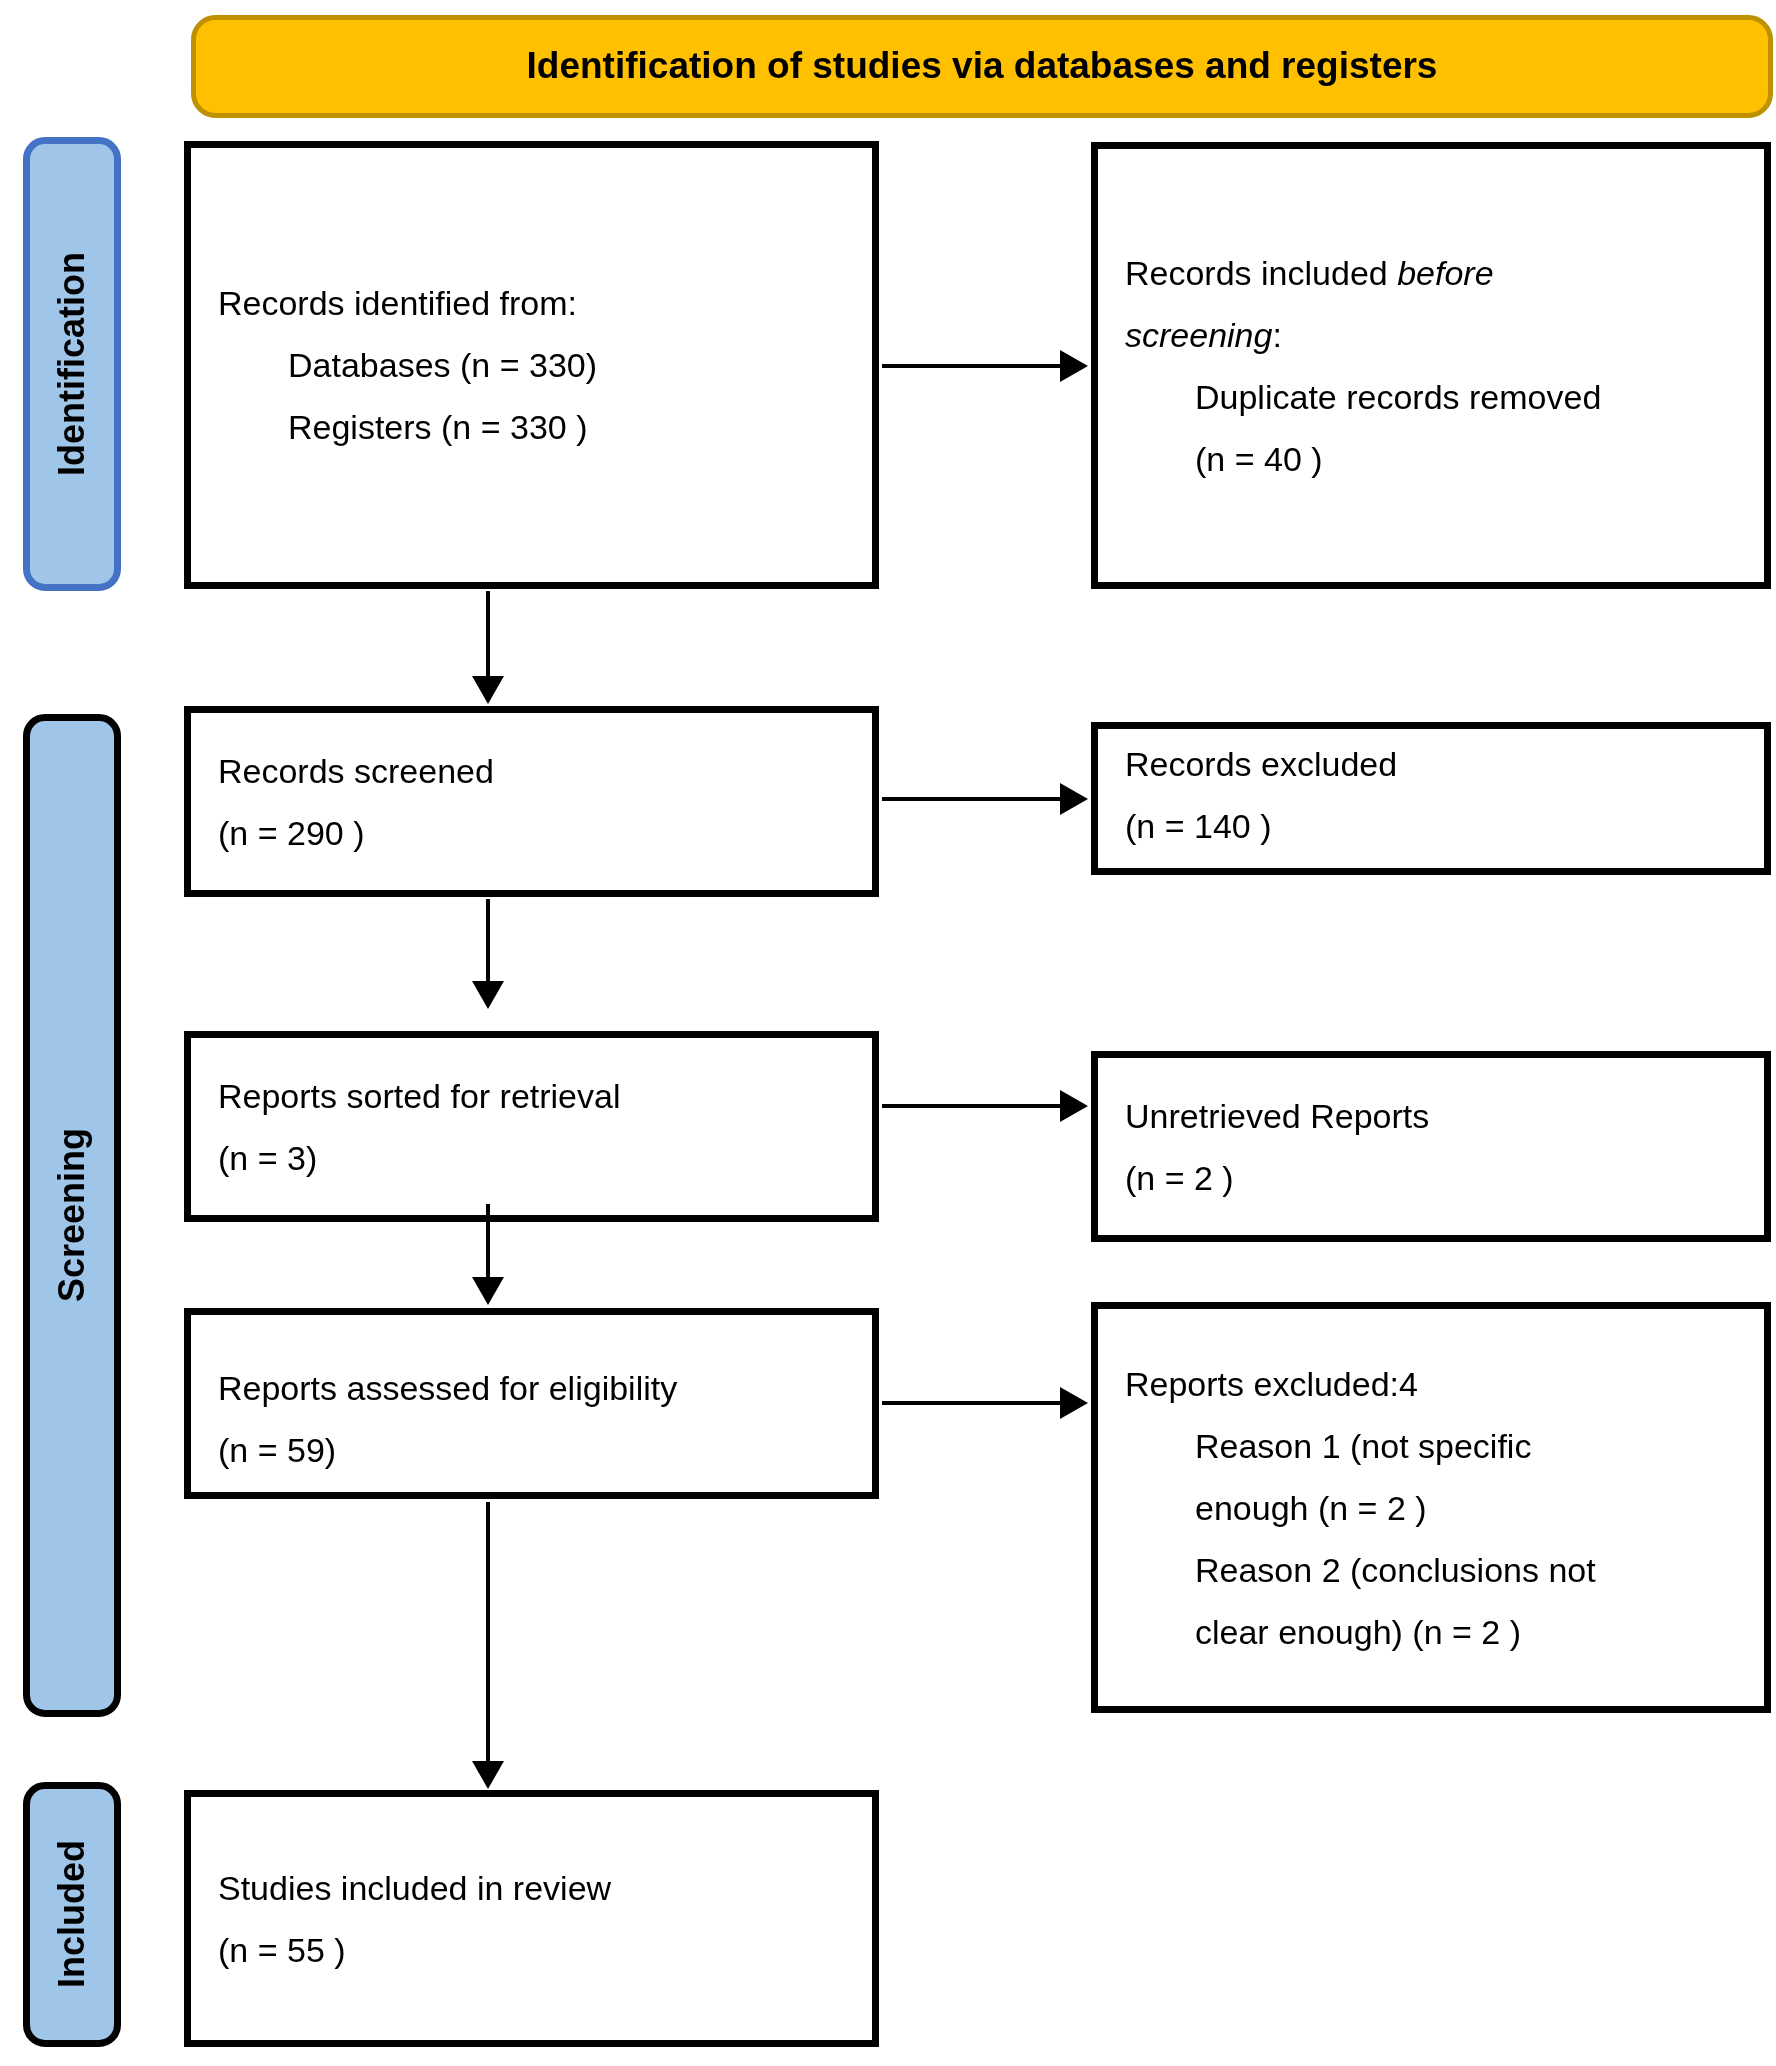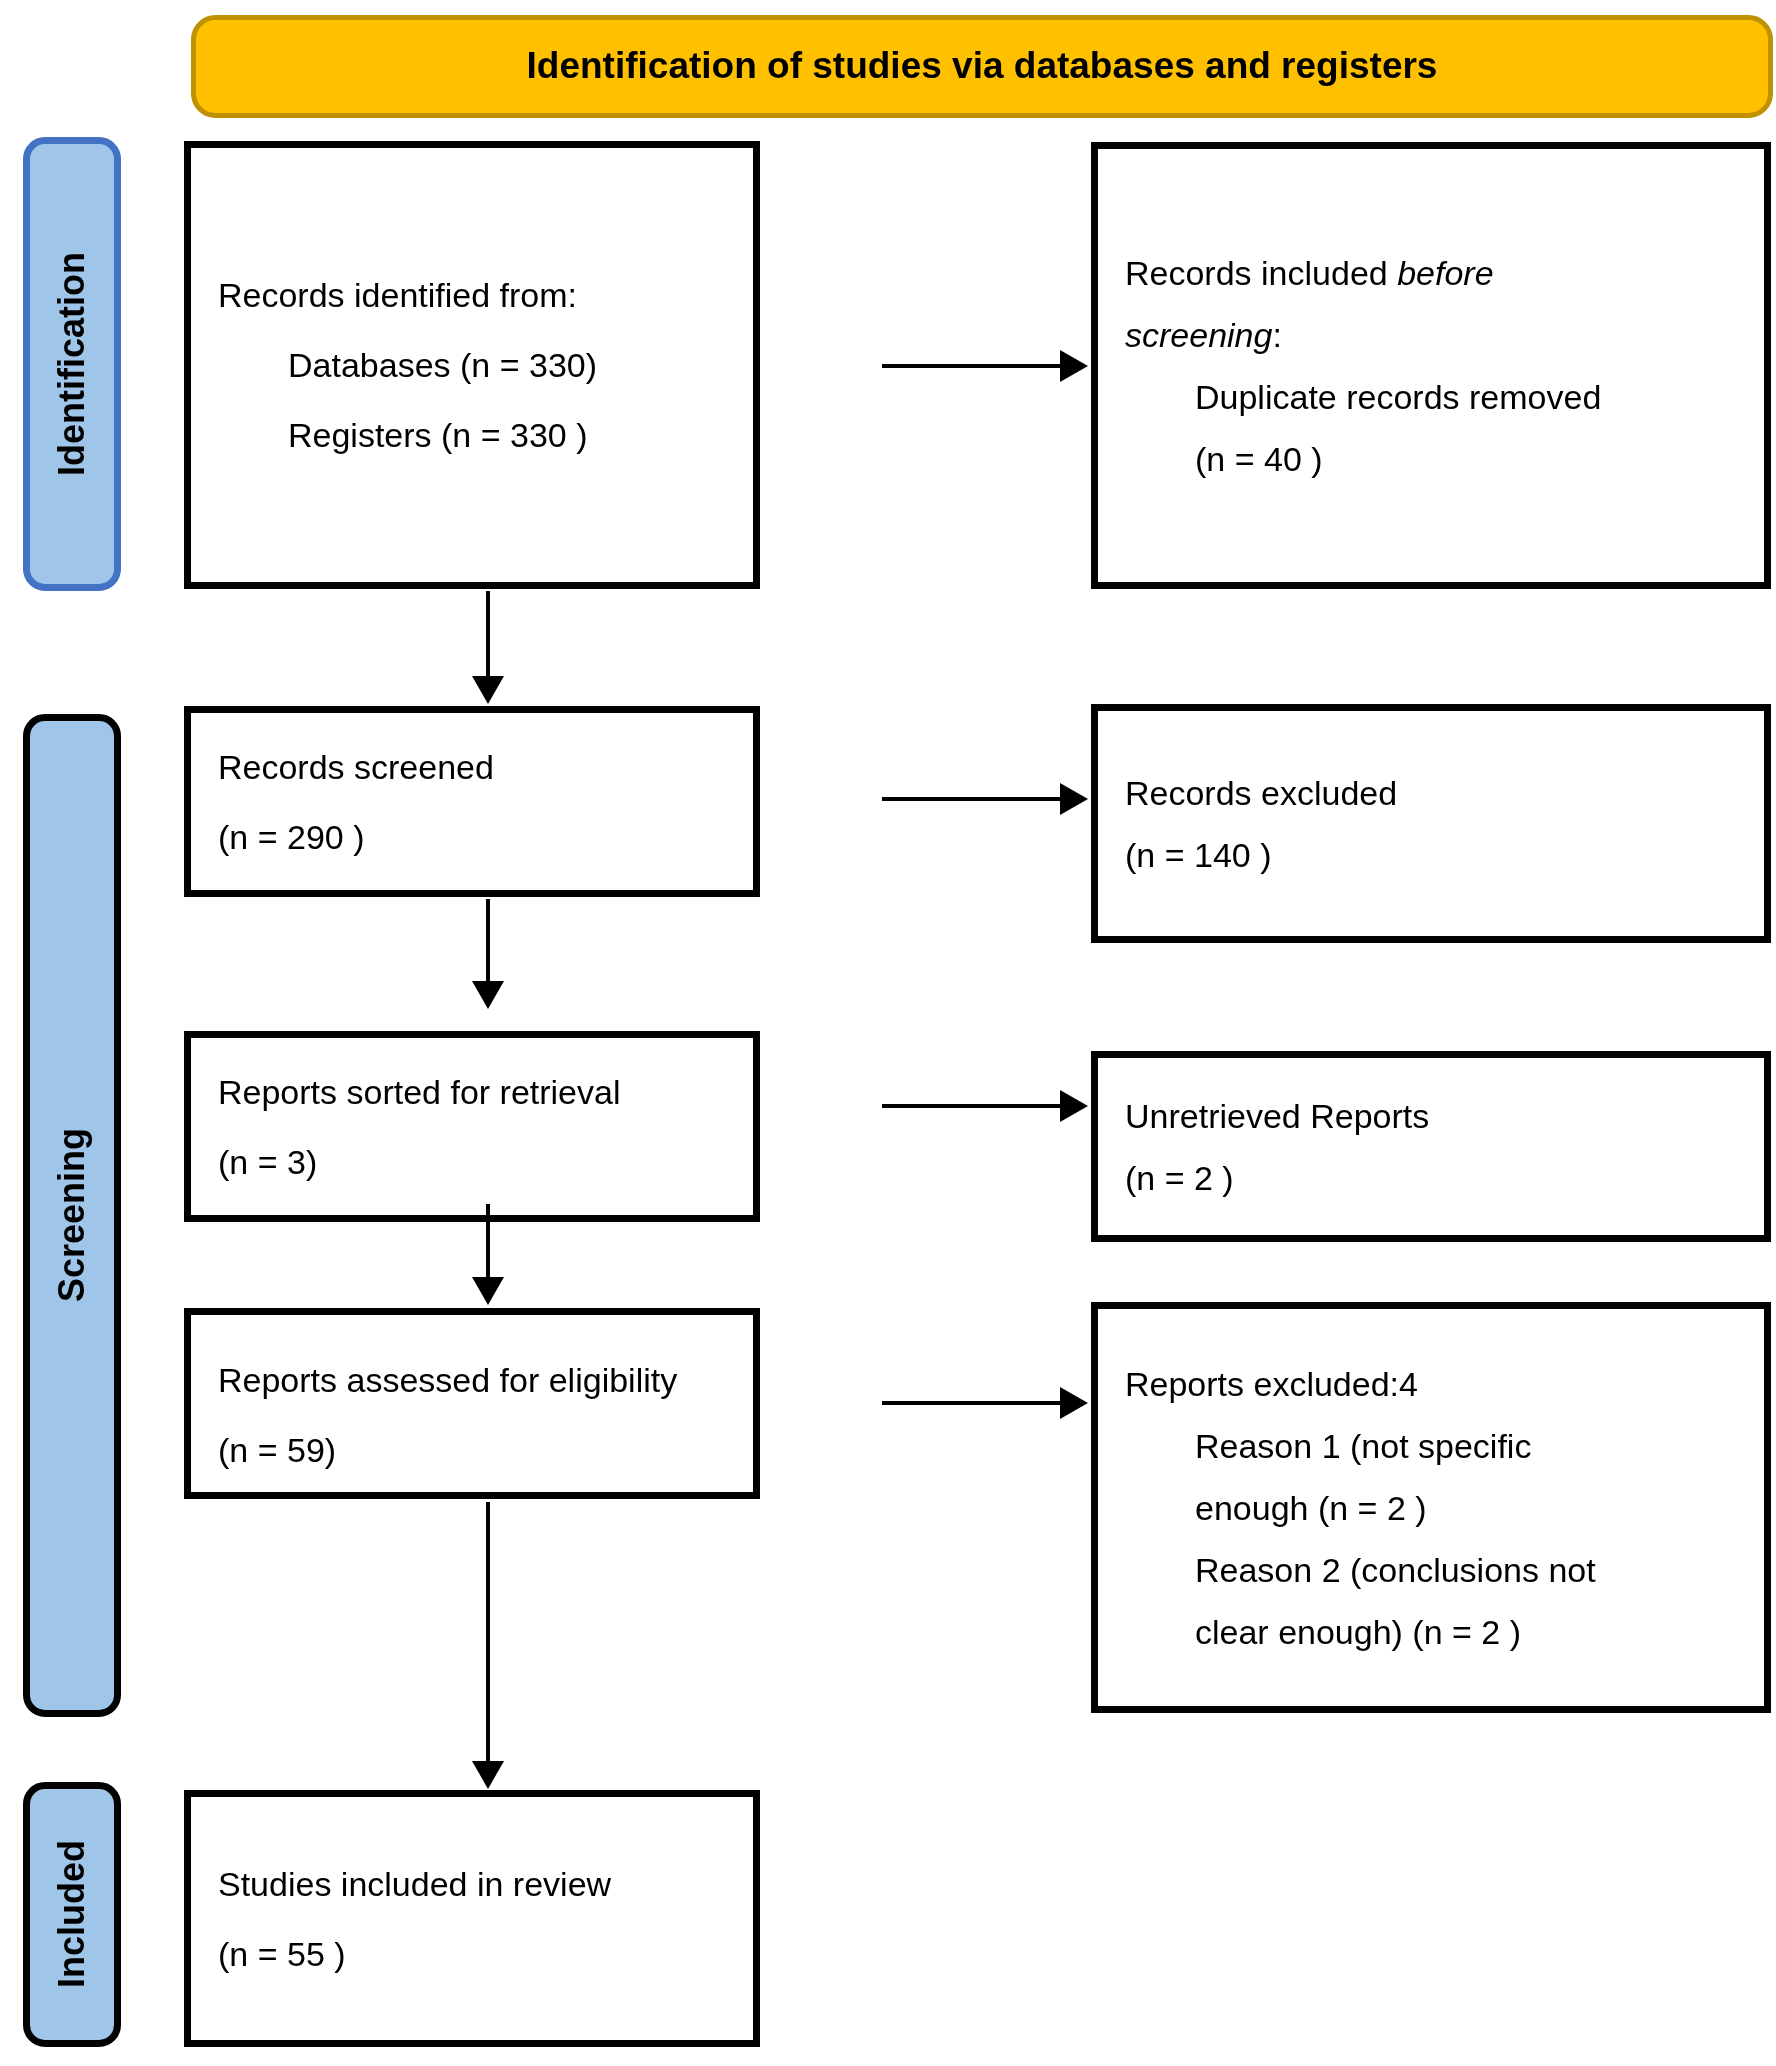"Records identified from:" .col-left { gap: 8px -> none; width: 576px -> 695px }
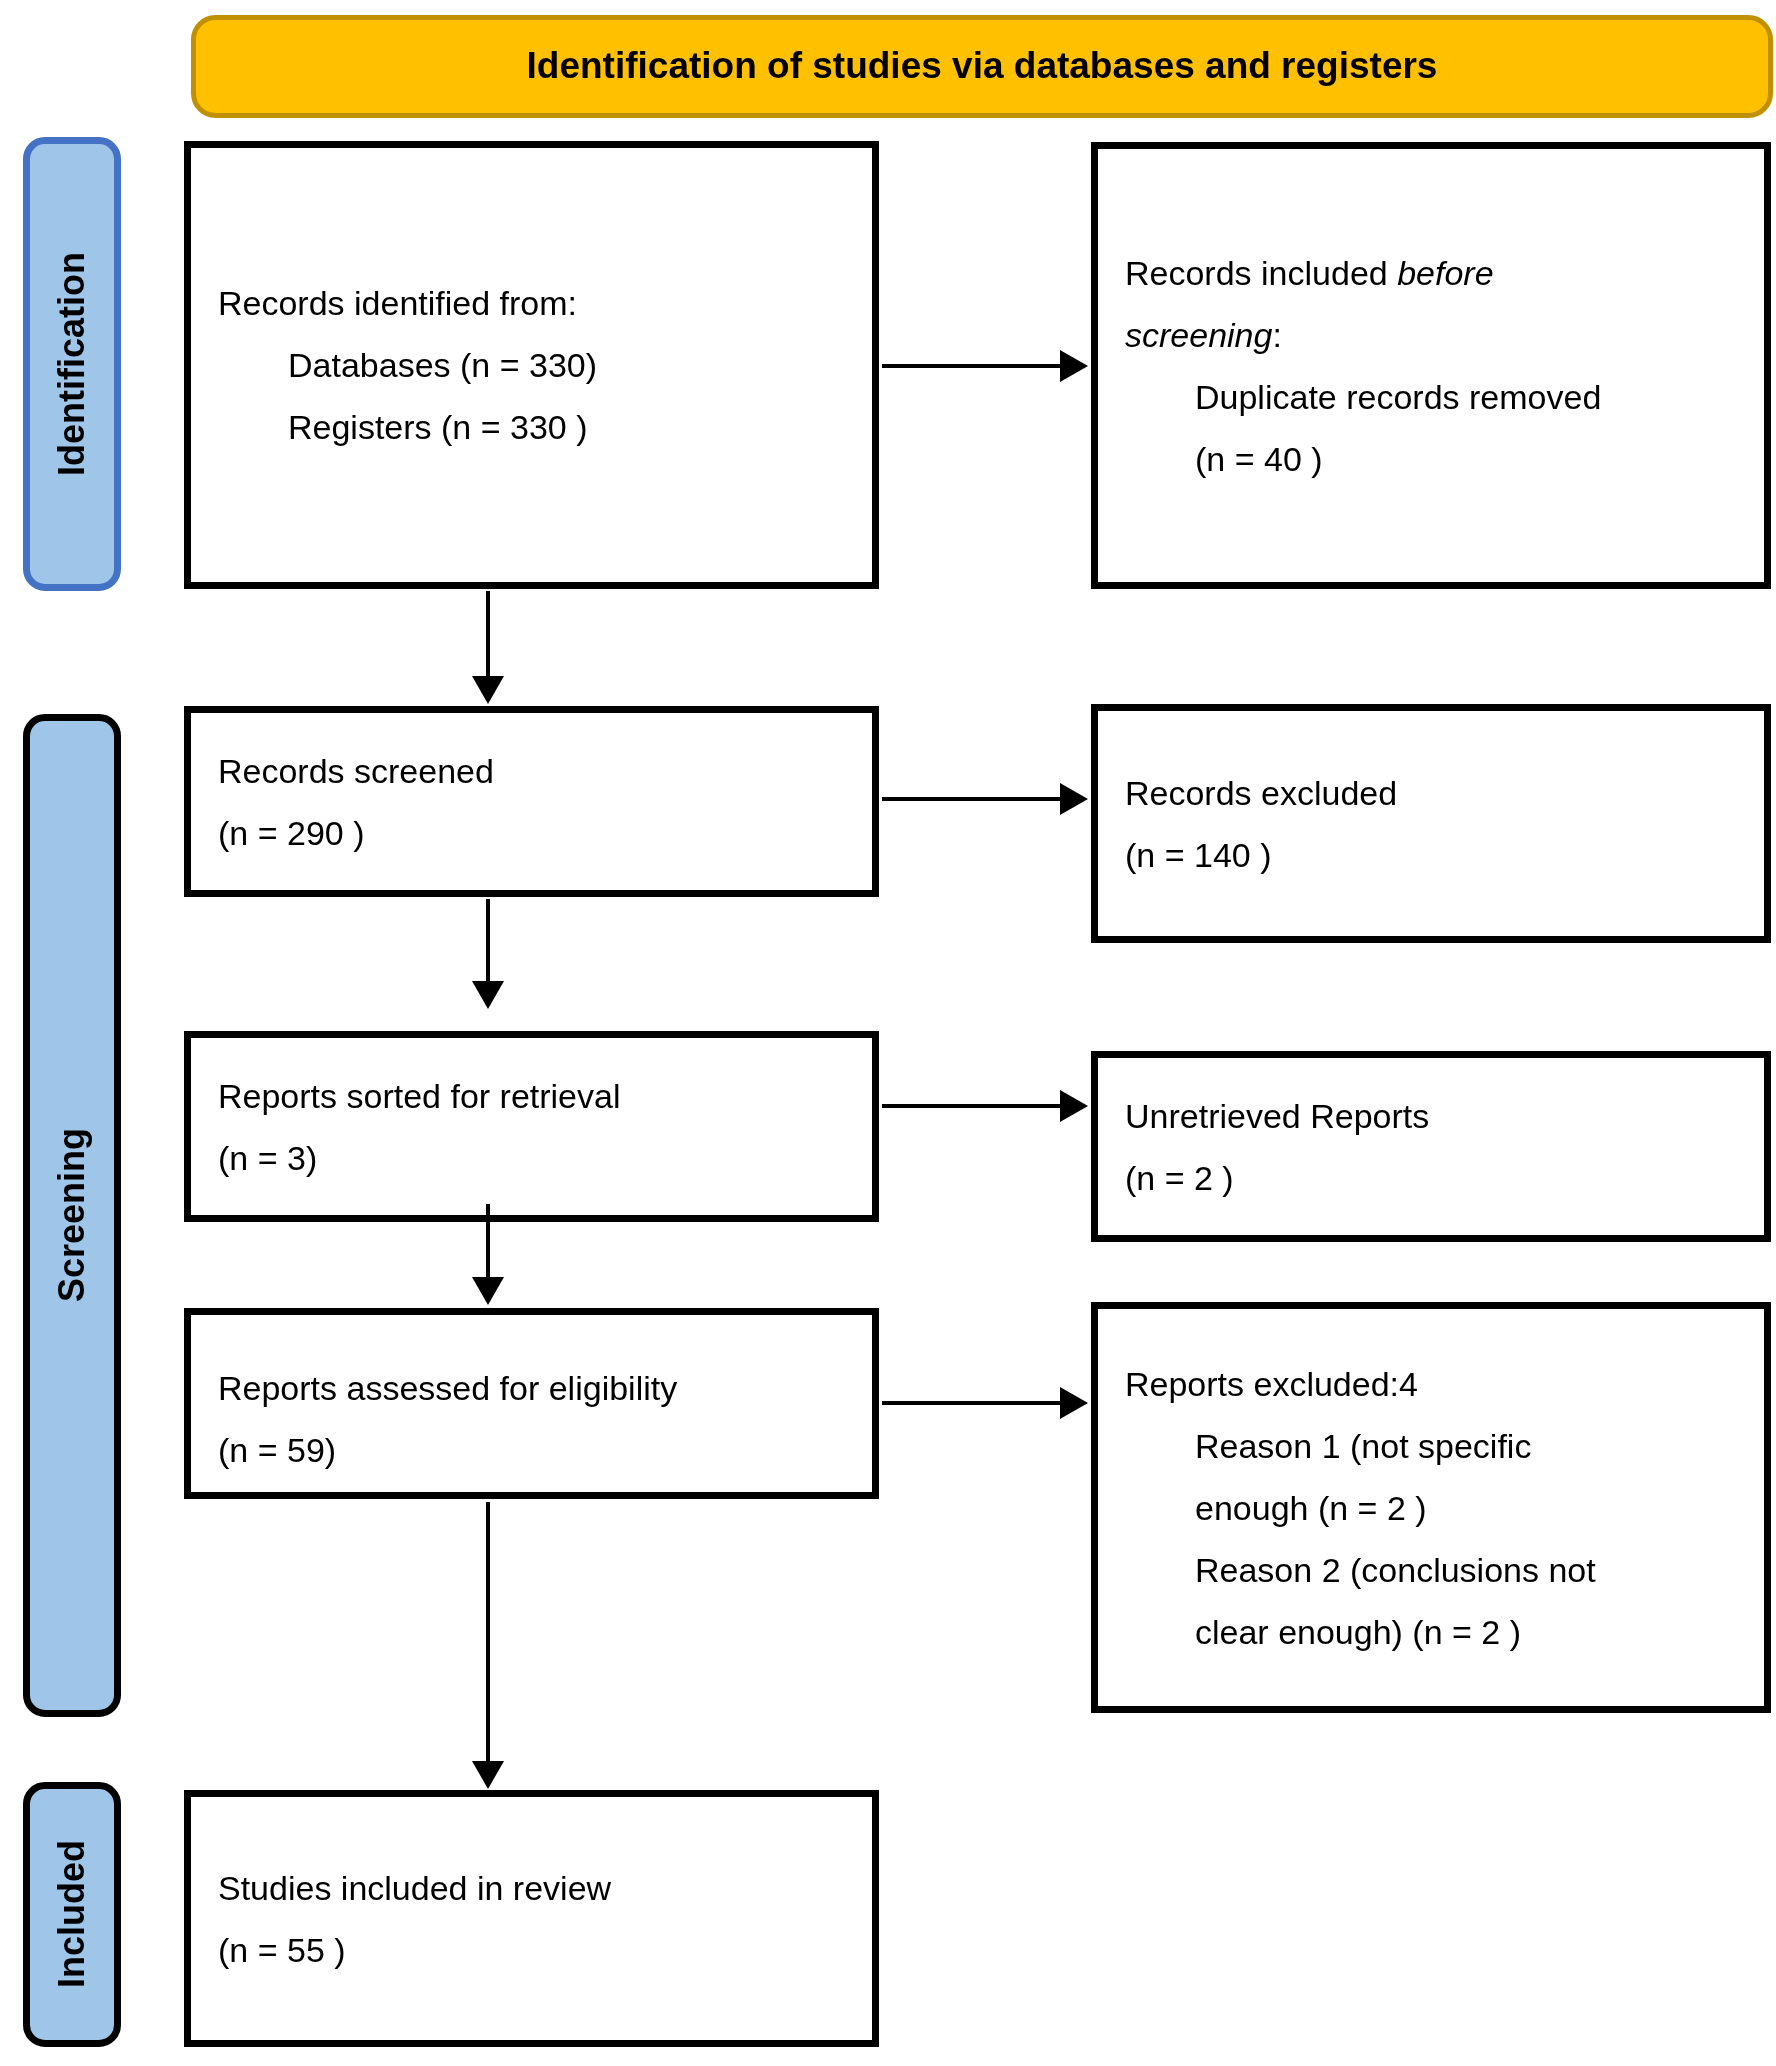"Records excluded" div.box { height: 239px -> 153px; justify-content: none -> flex-end; top: 704px -> 722px }
